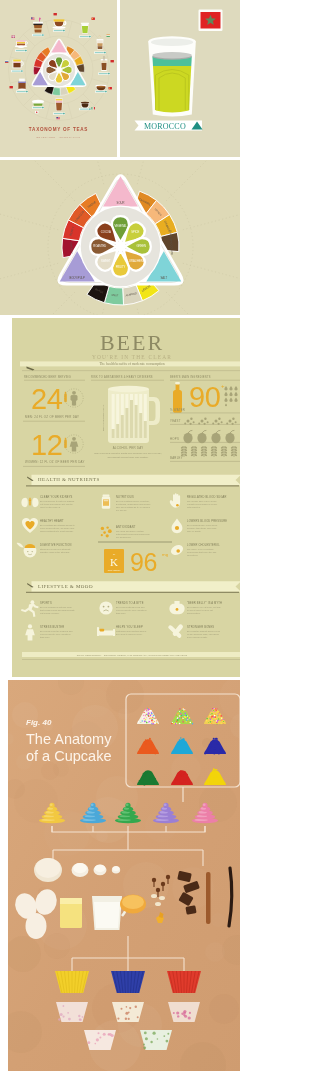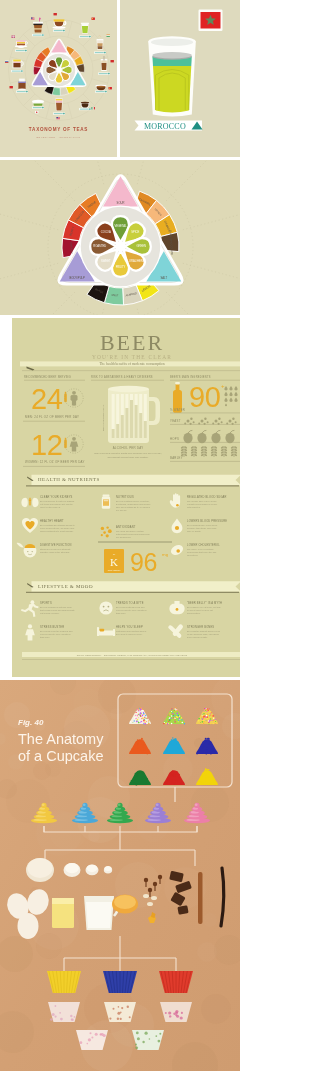"Fig. 40" #tile-cupcake { padding-left: none -> 8px }
